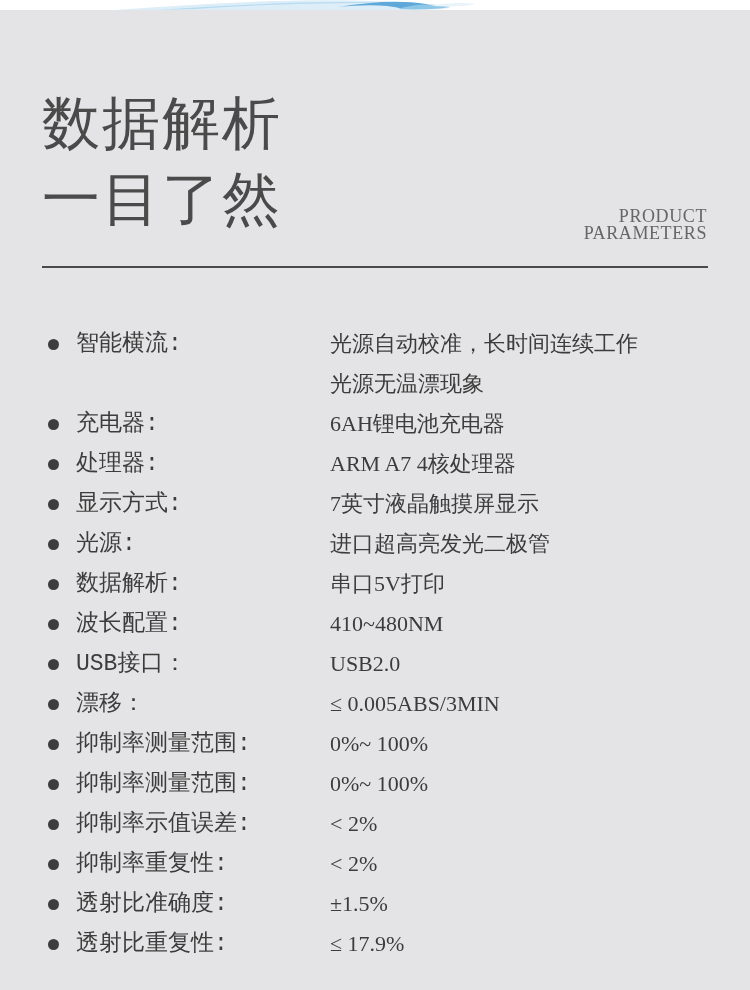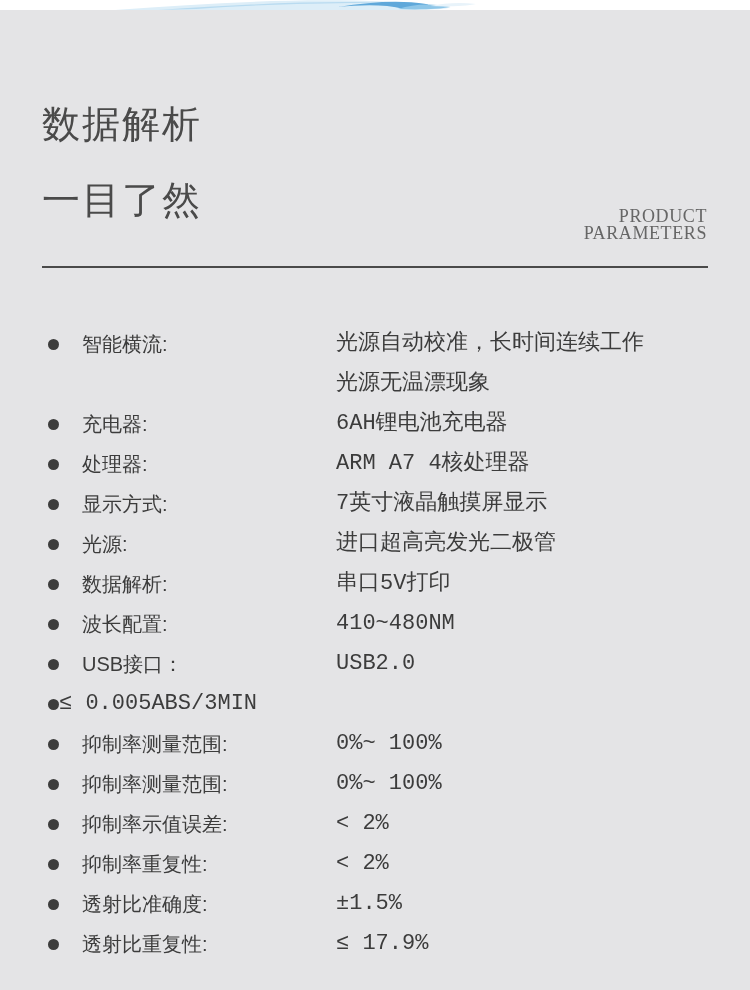"数据解析" .title { font-size: 38px -> 58px }
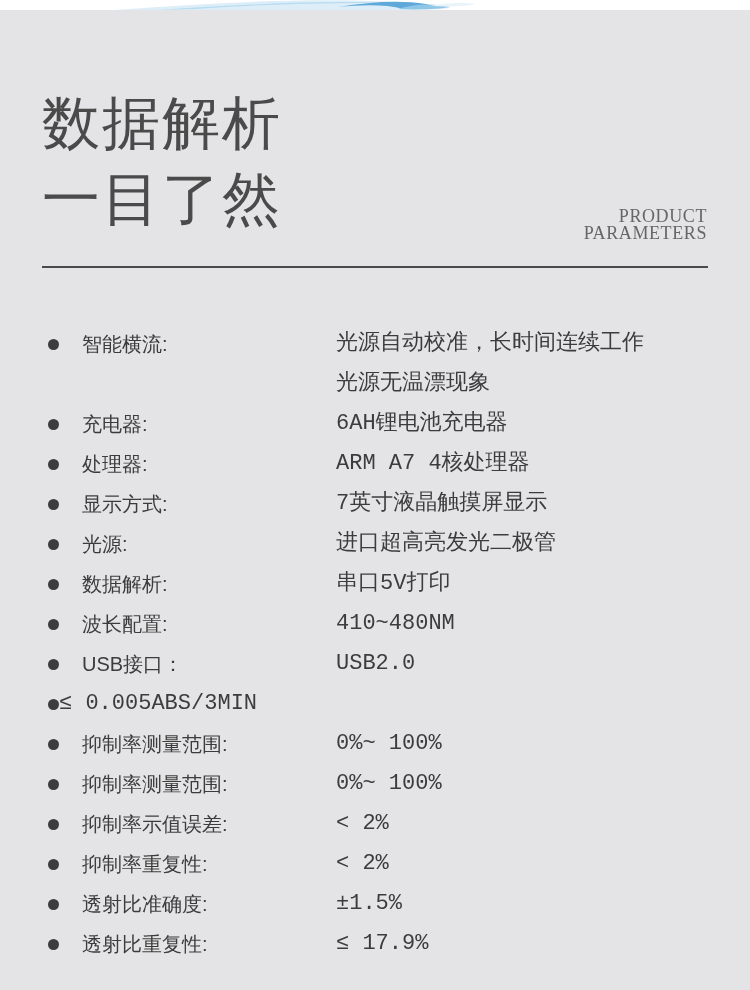"智能横流:" .spec-label { font-family: Liberation Sans, sans-serif -> Liberation Mono, monospace; font-size: 20px -> 23px; margin-left: 23px -> 17px }
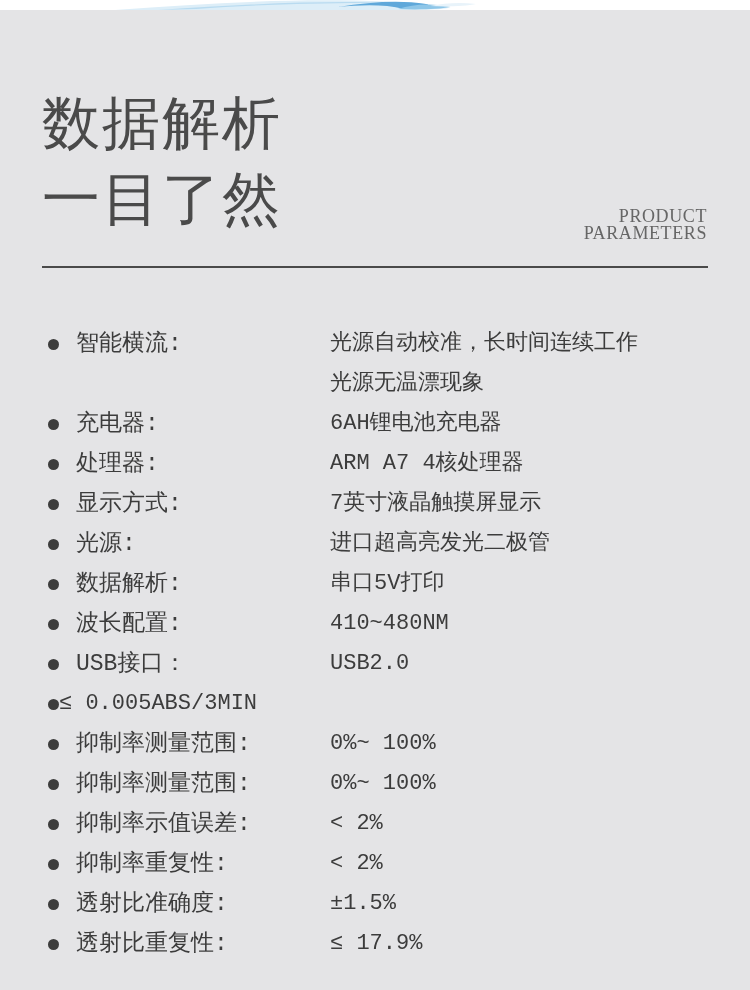"光源自动校准，长时间连续工作" .spec-value { font-family: Liberation Mono, monospace -> Liberation Serif, serif }
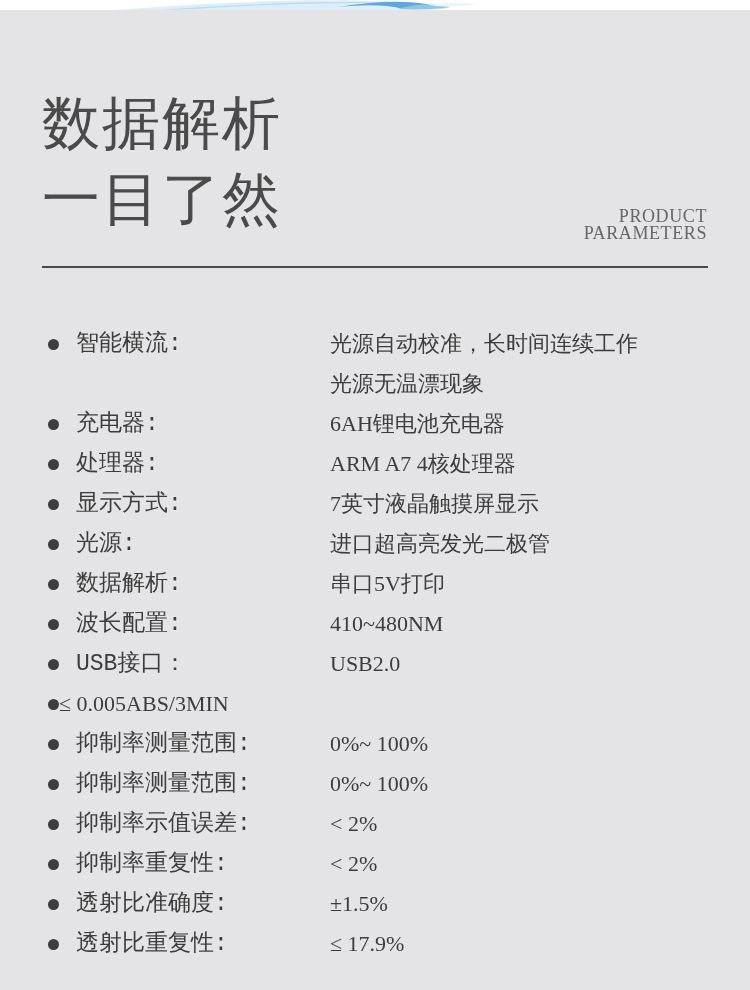"漂移：" span.spec-label { html: none -> <span>漂移：</span> }
